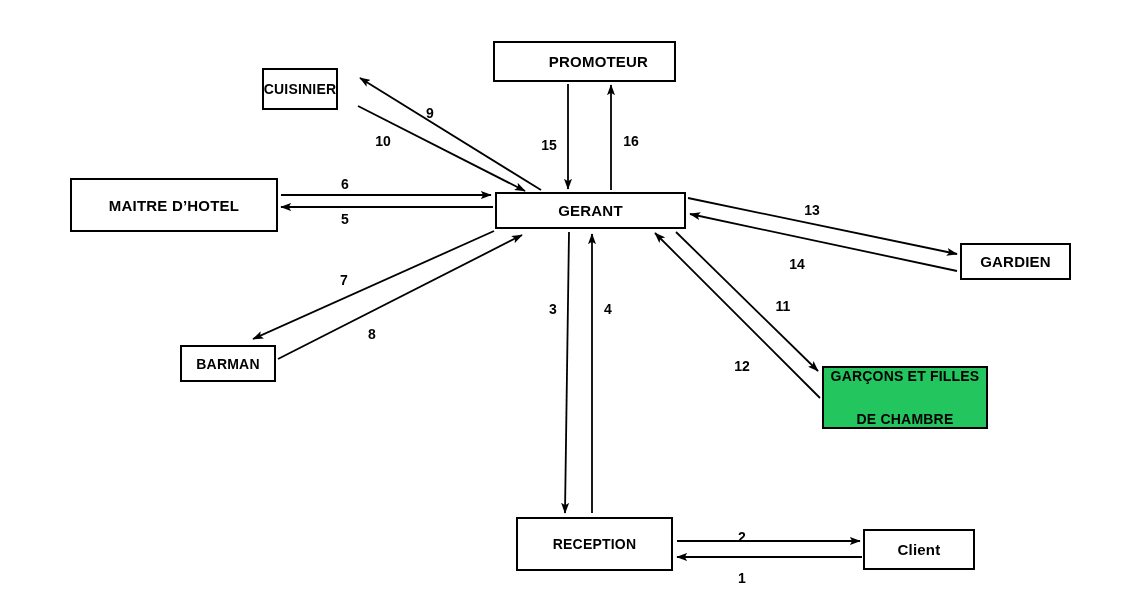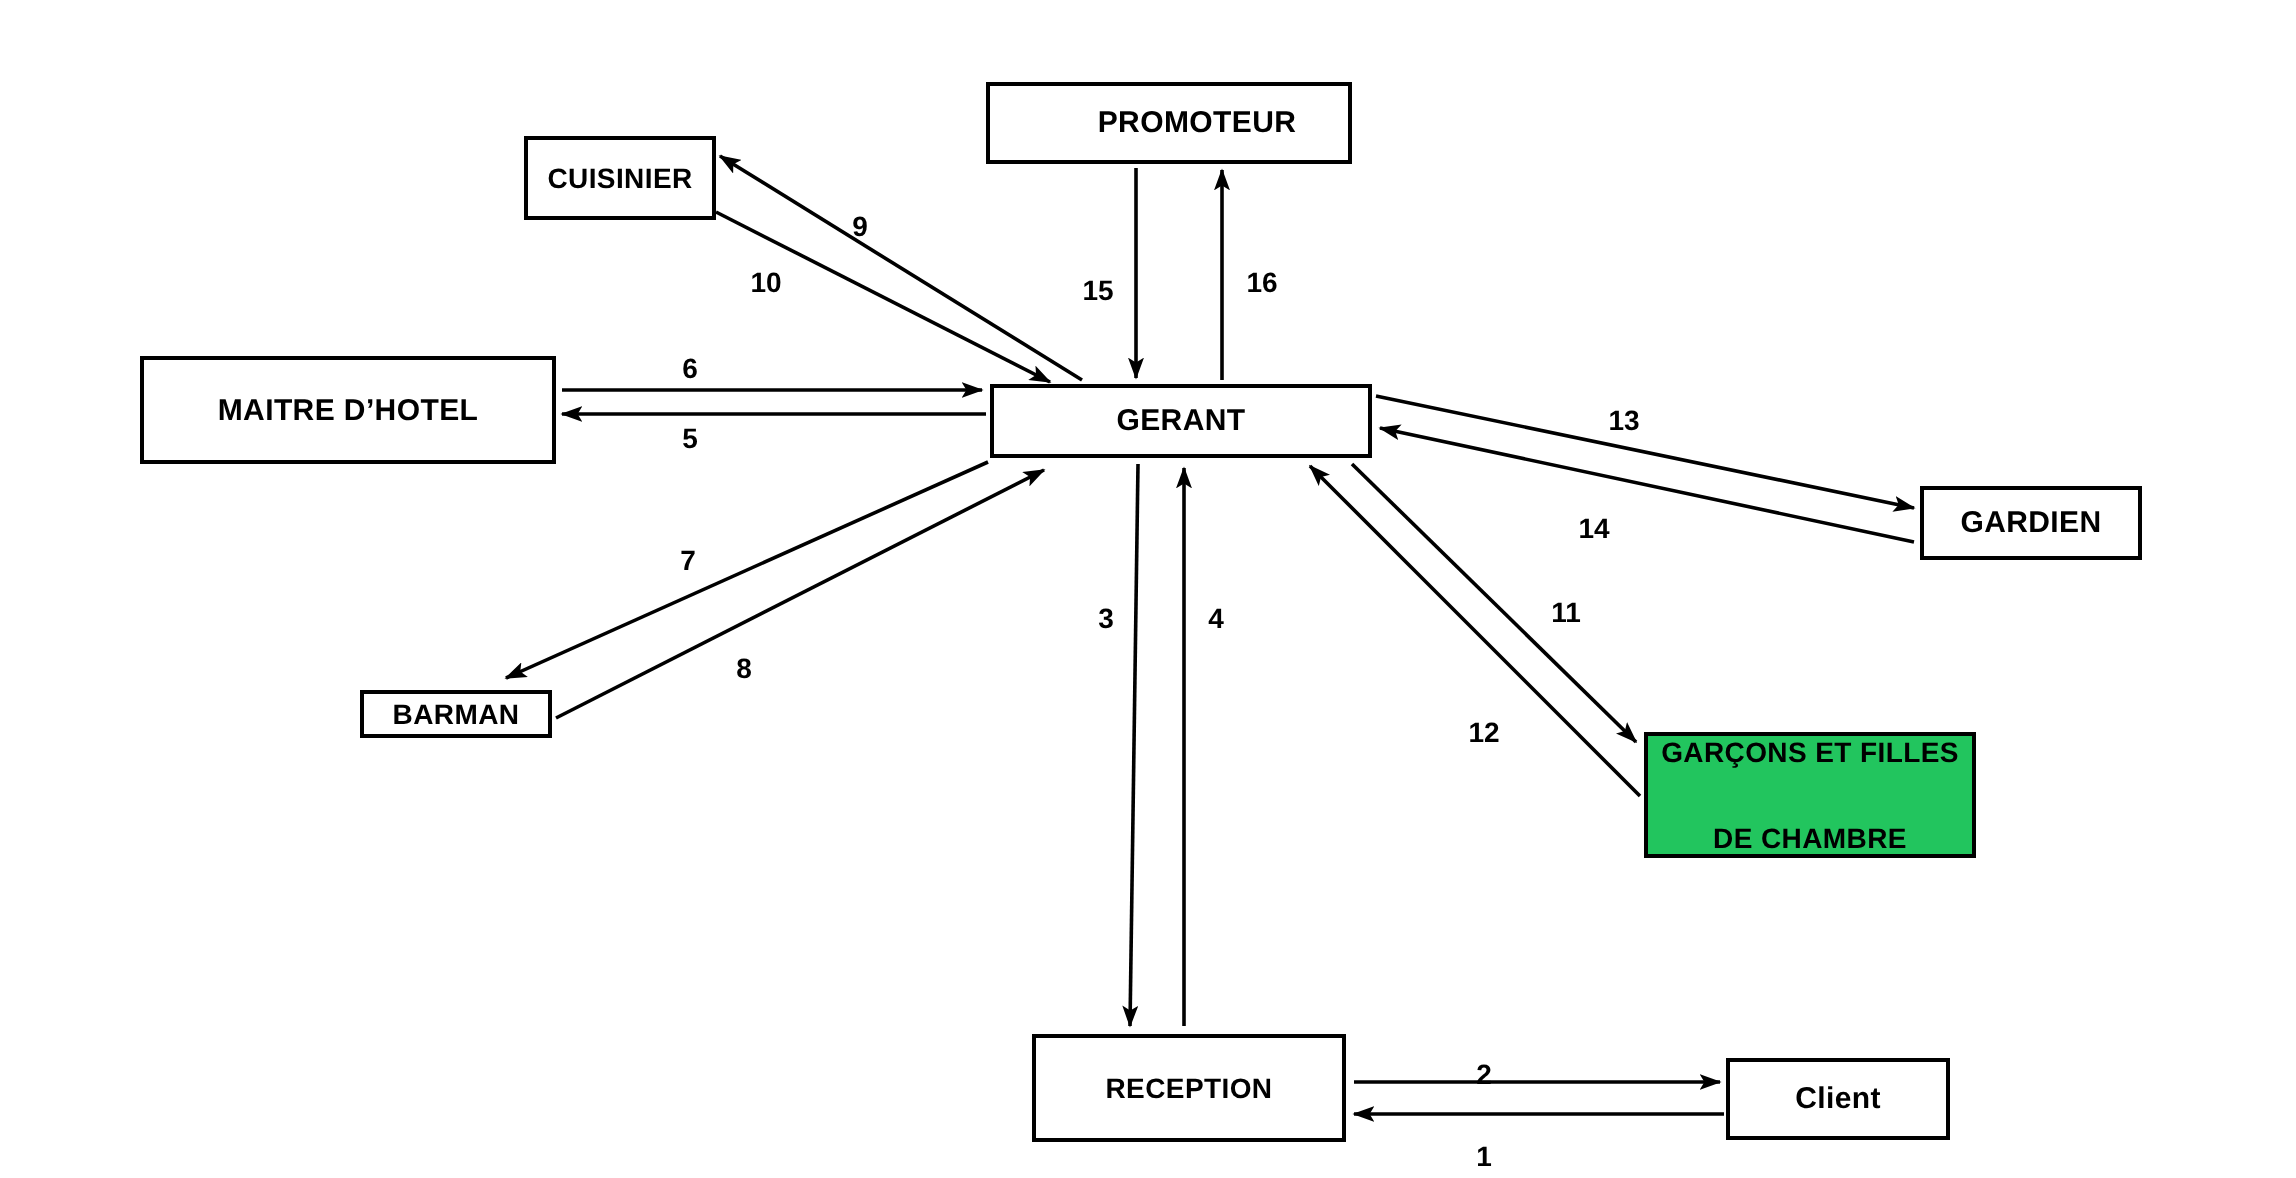"CUISINIER" div.node { width: 96px -> 76px }
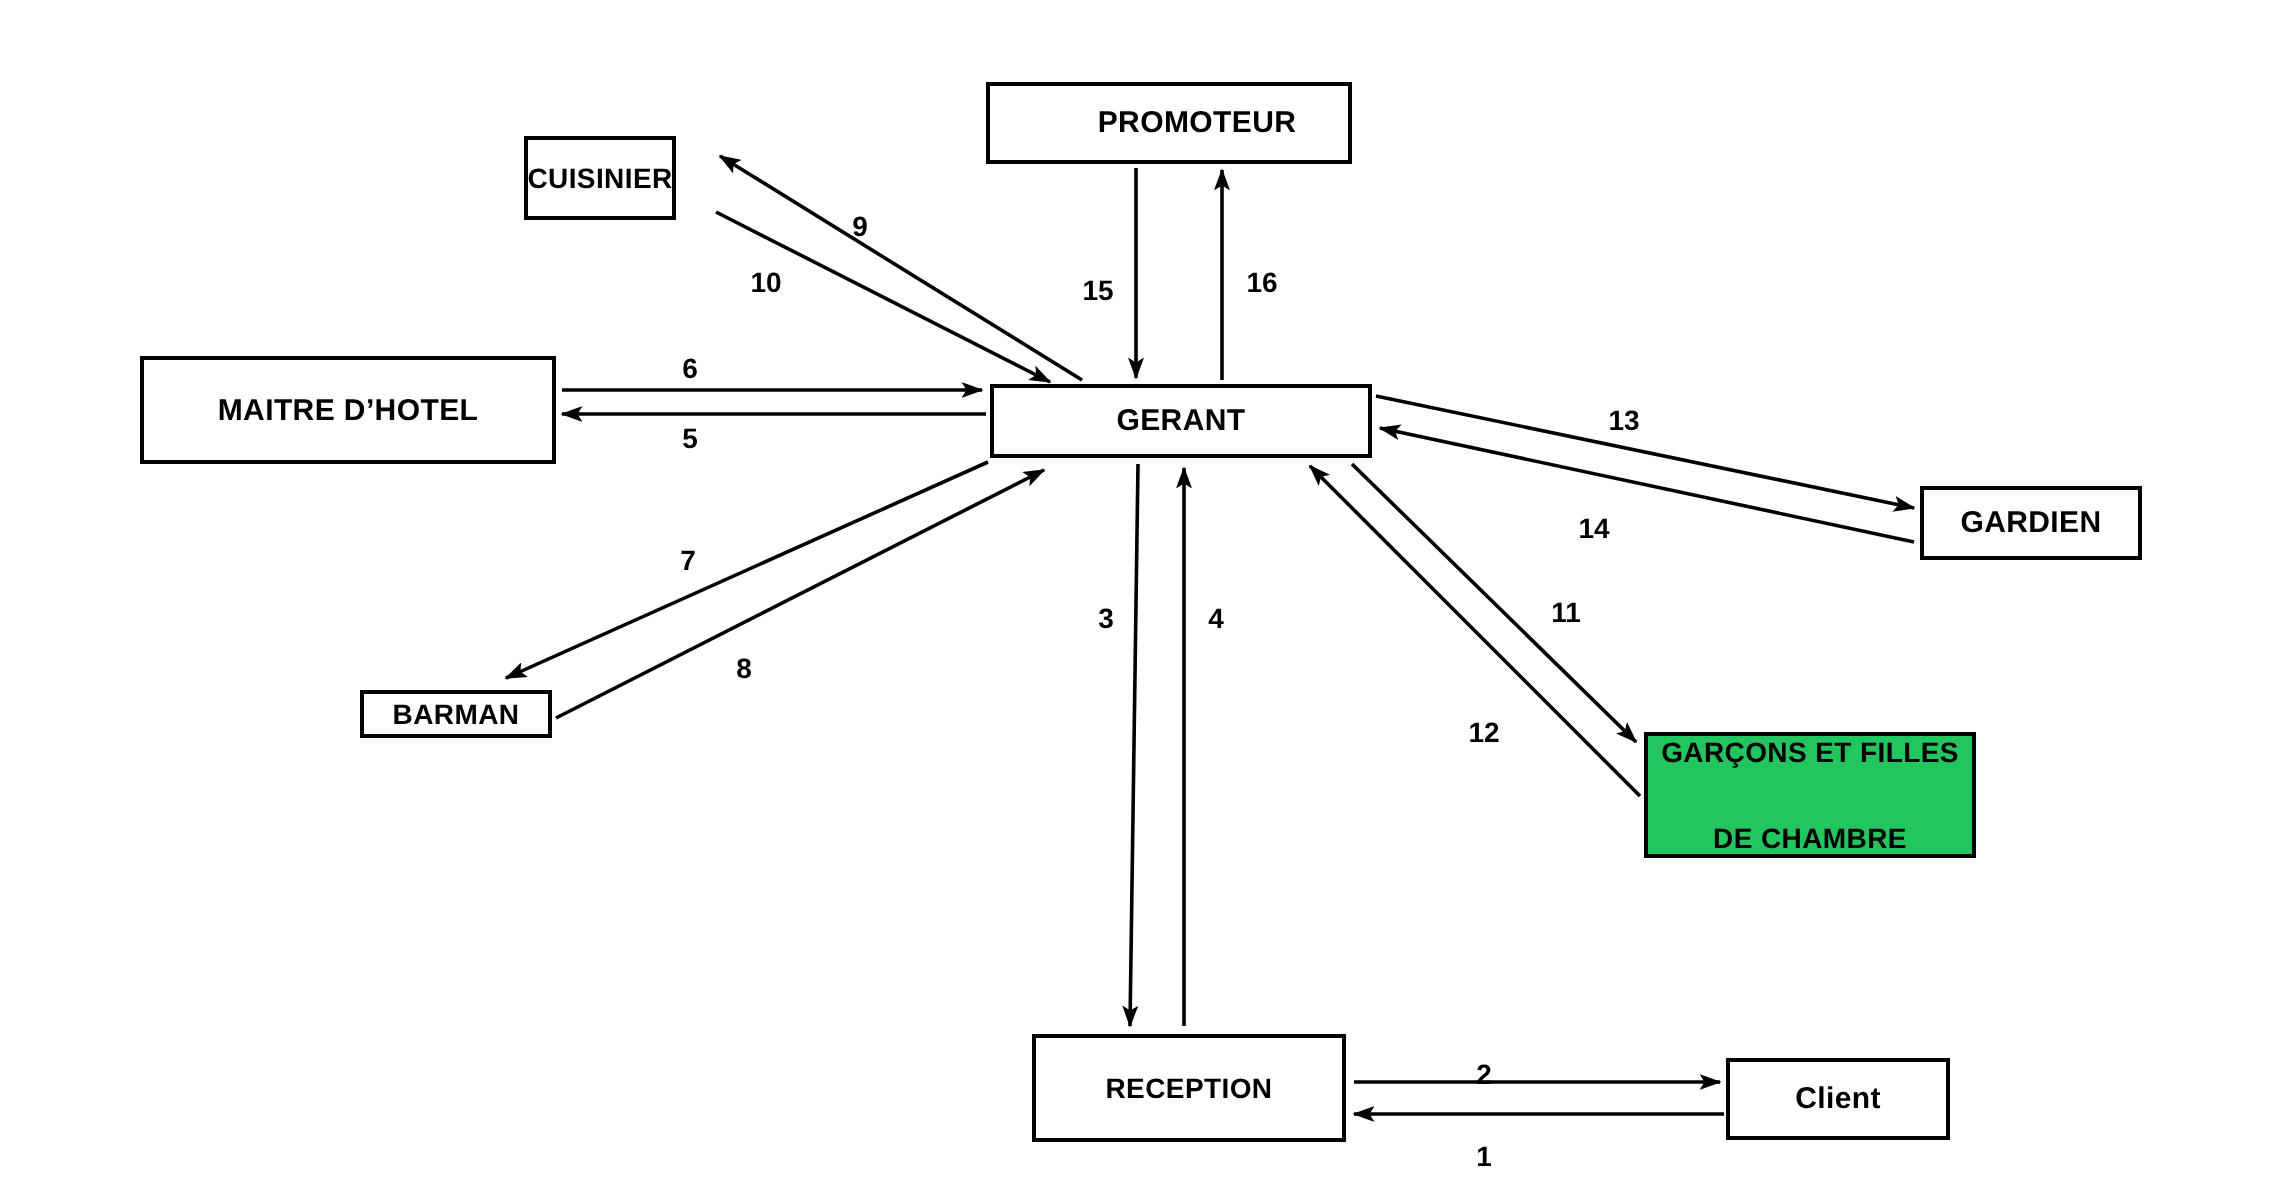"BARMAN" div.node { height: 24px -> 37px }
